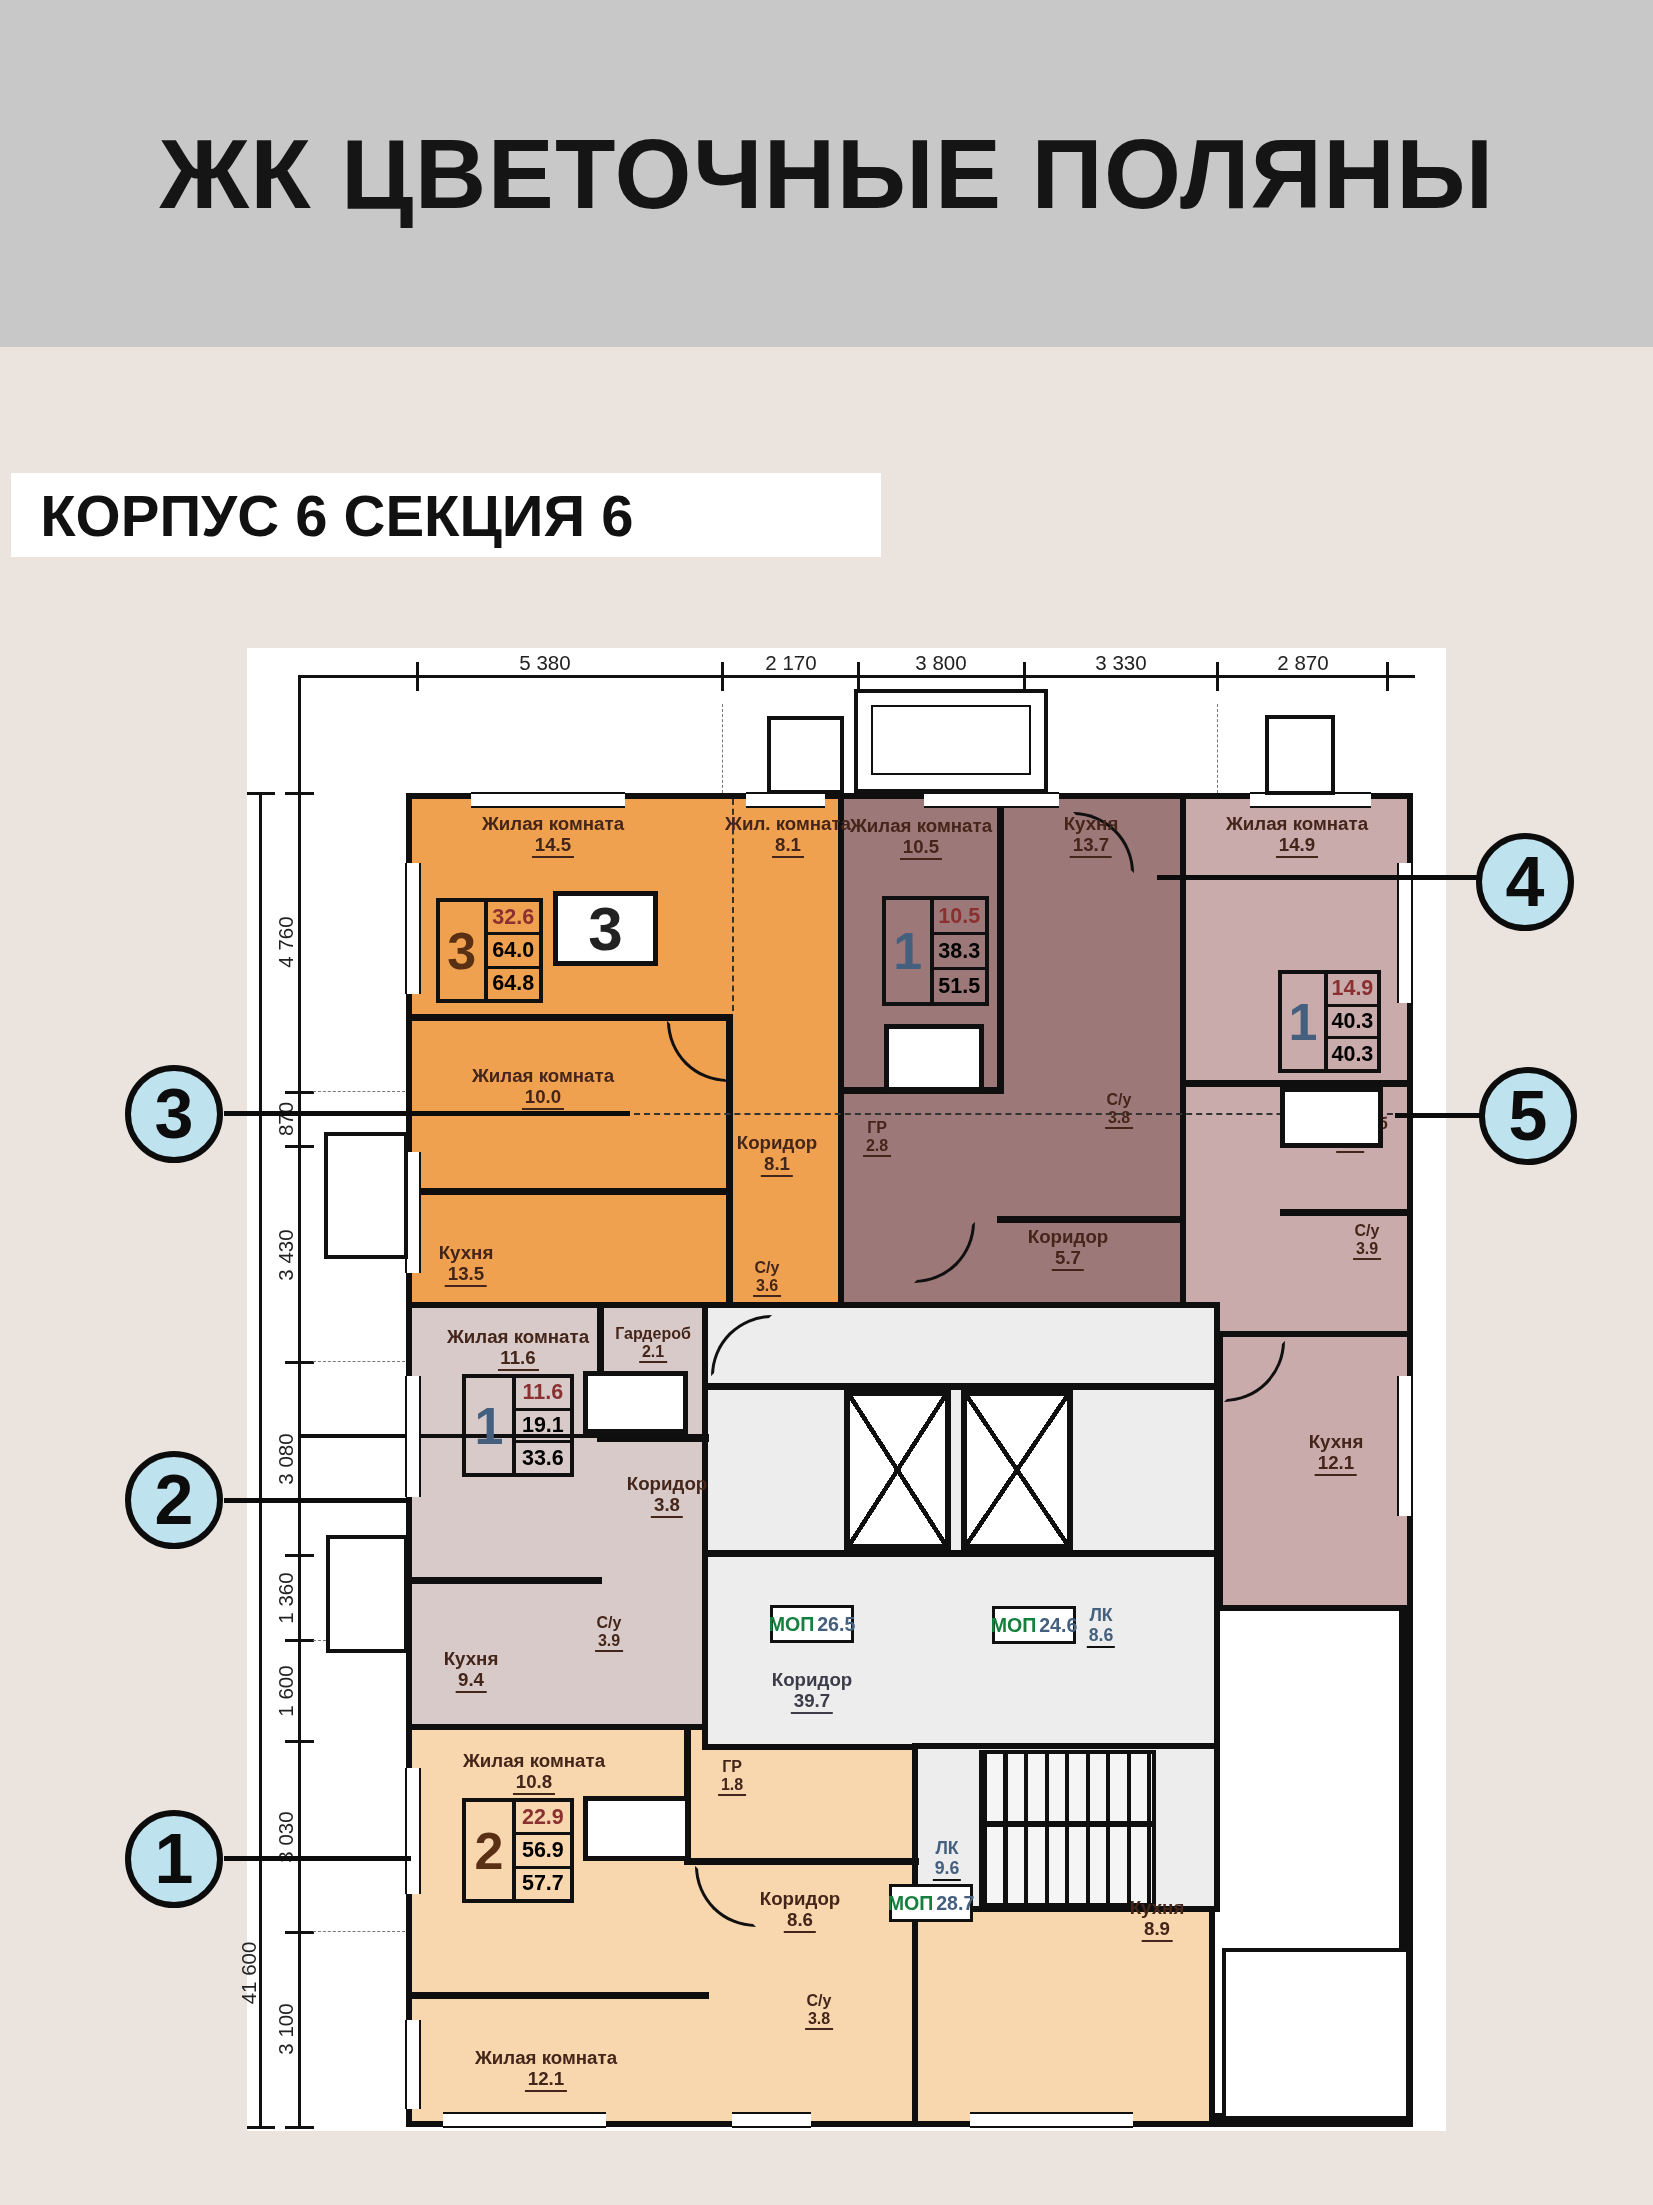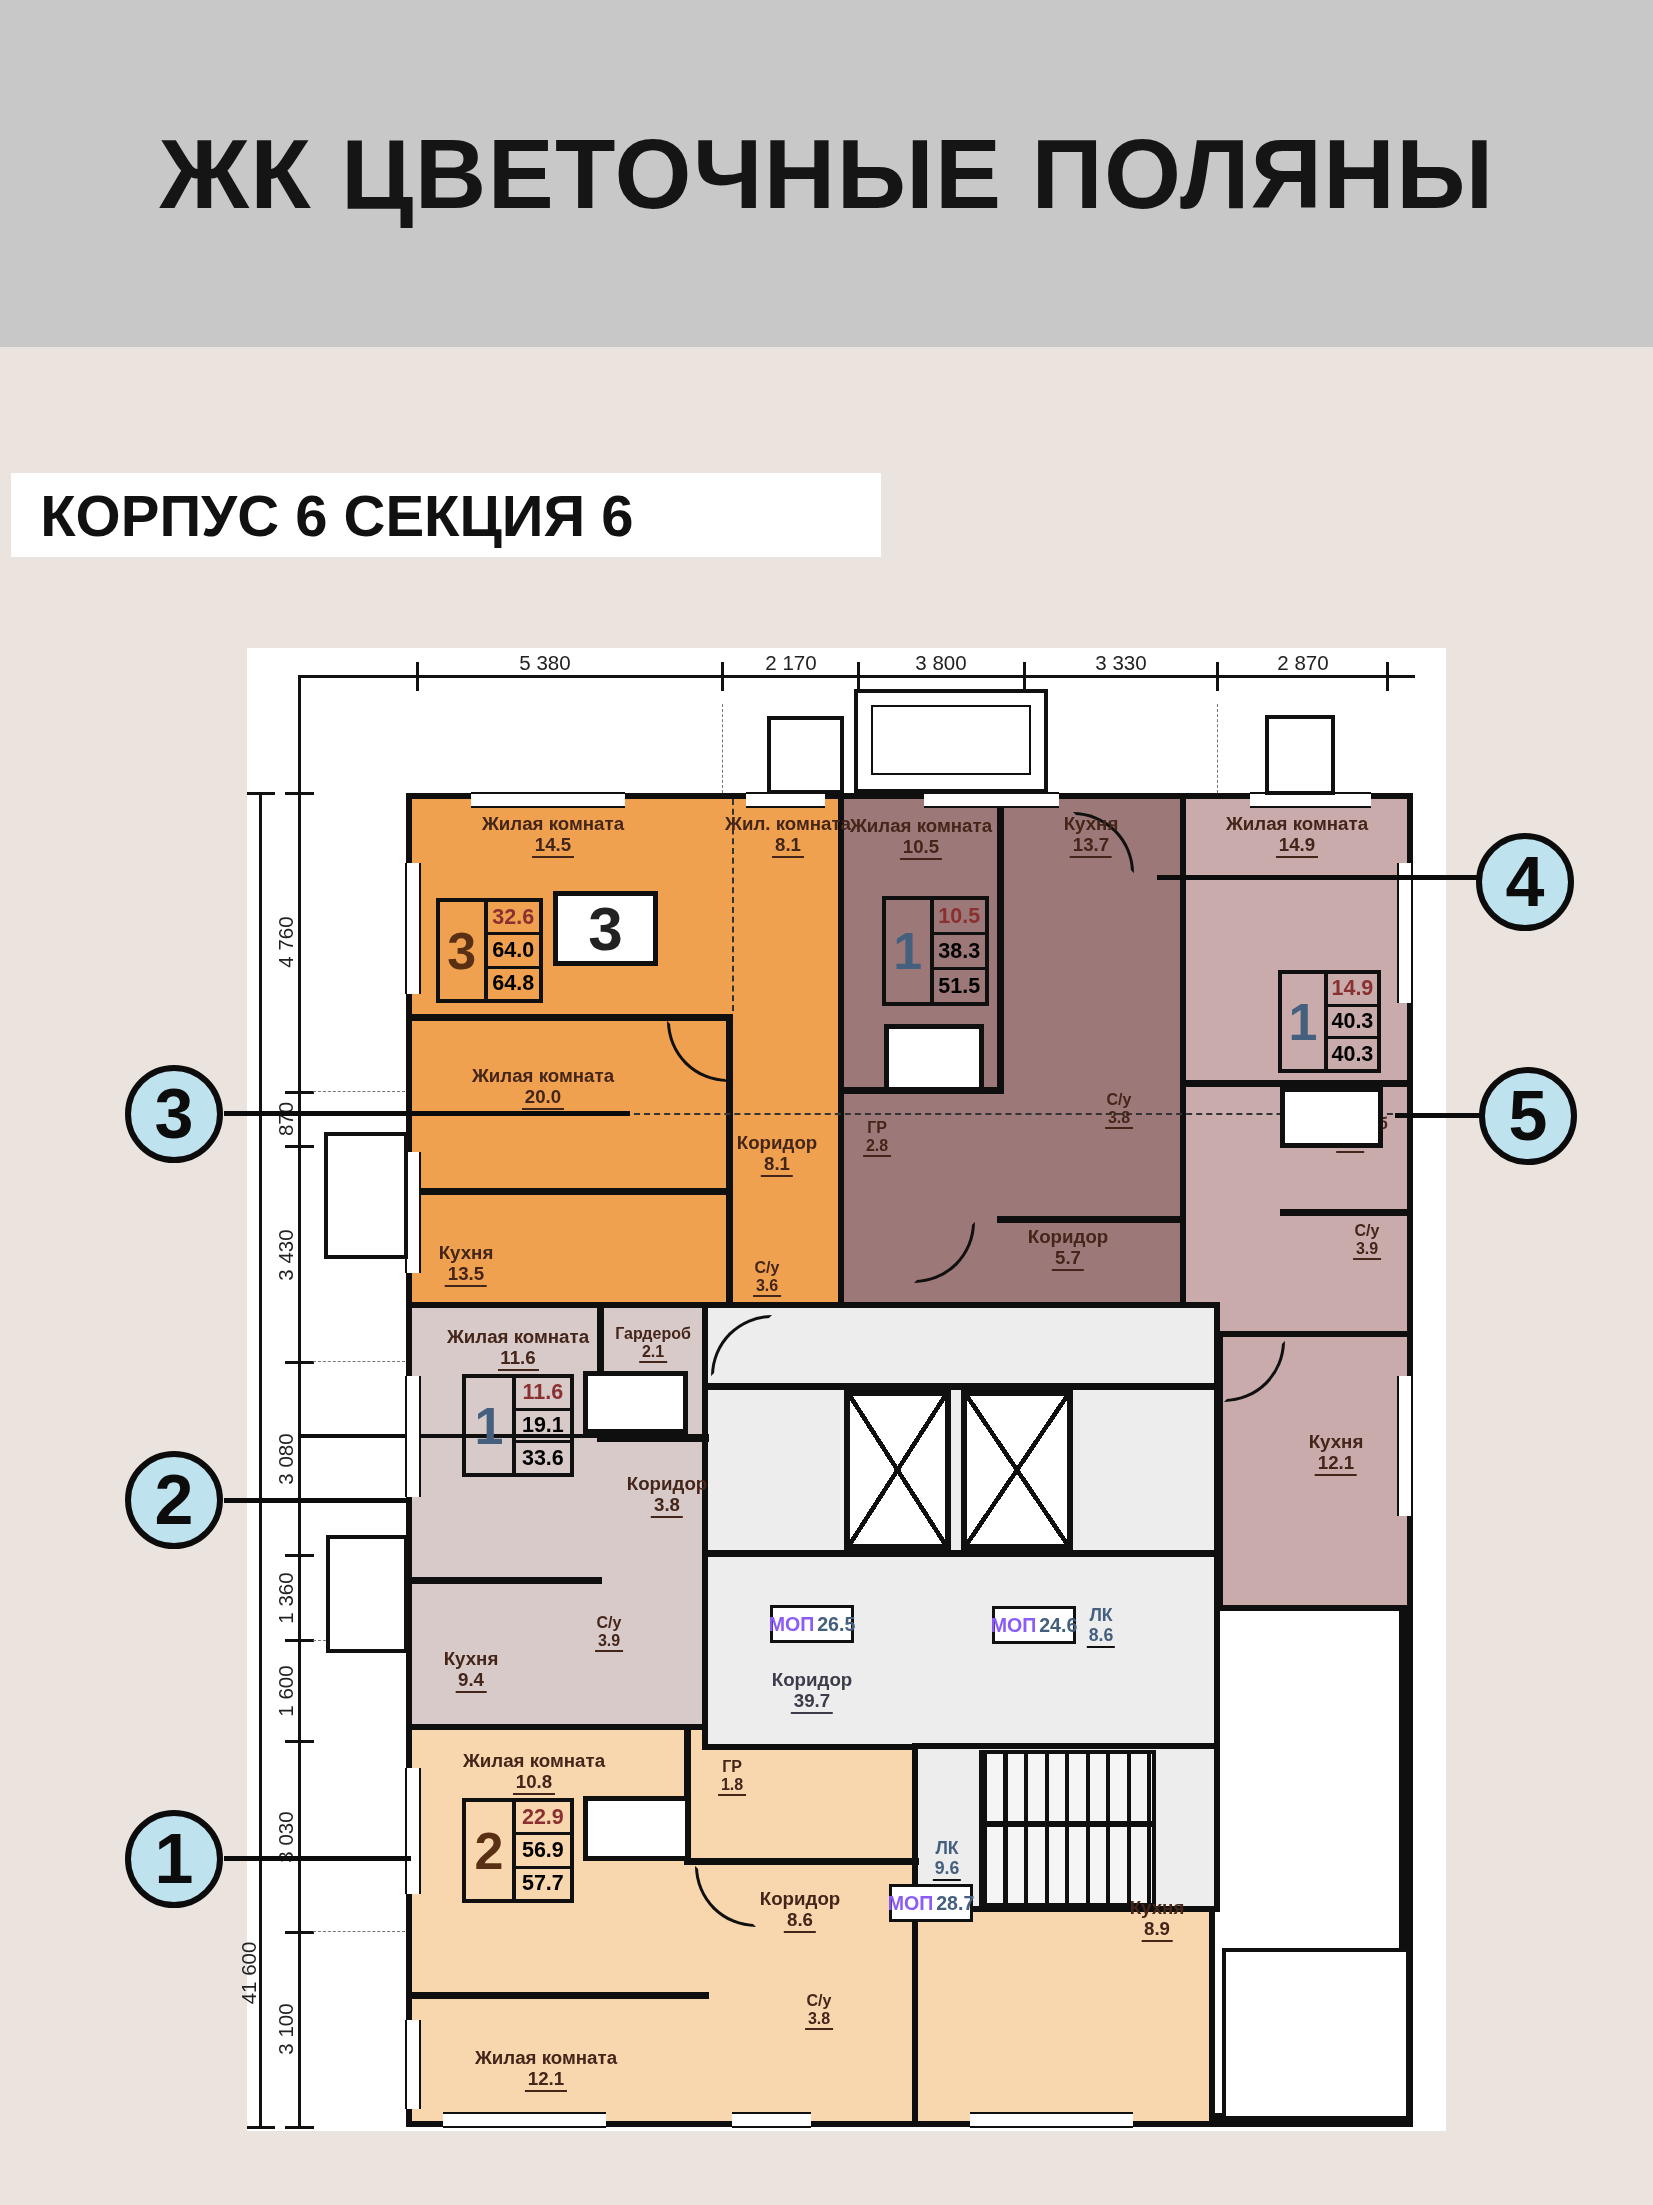"20.0" span.ar { text: 20.0 -> 10.0 }
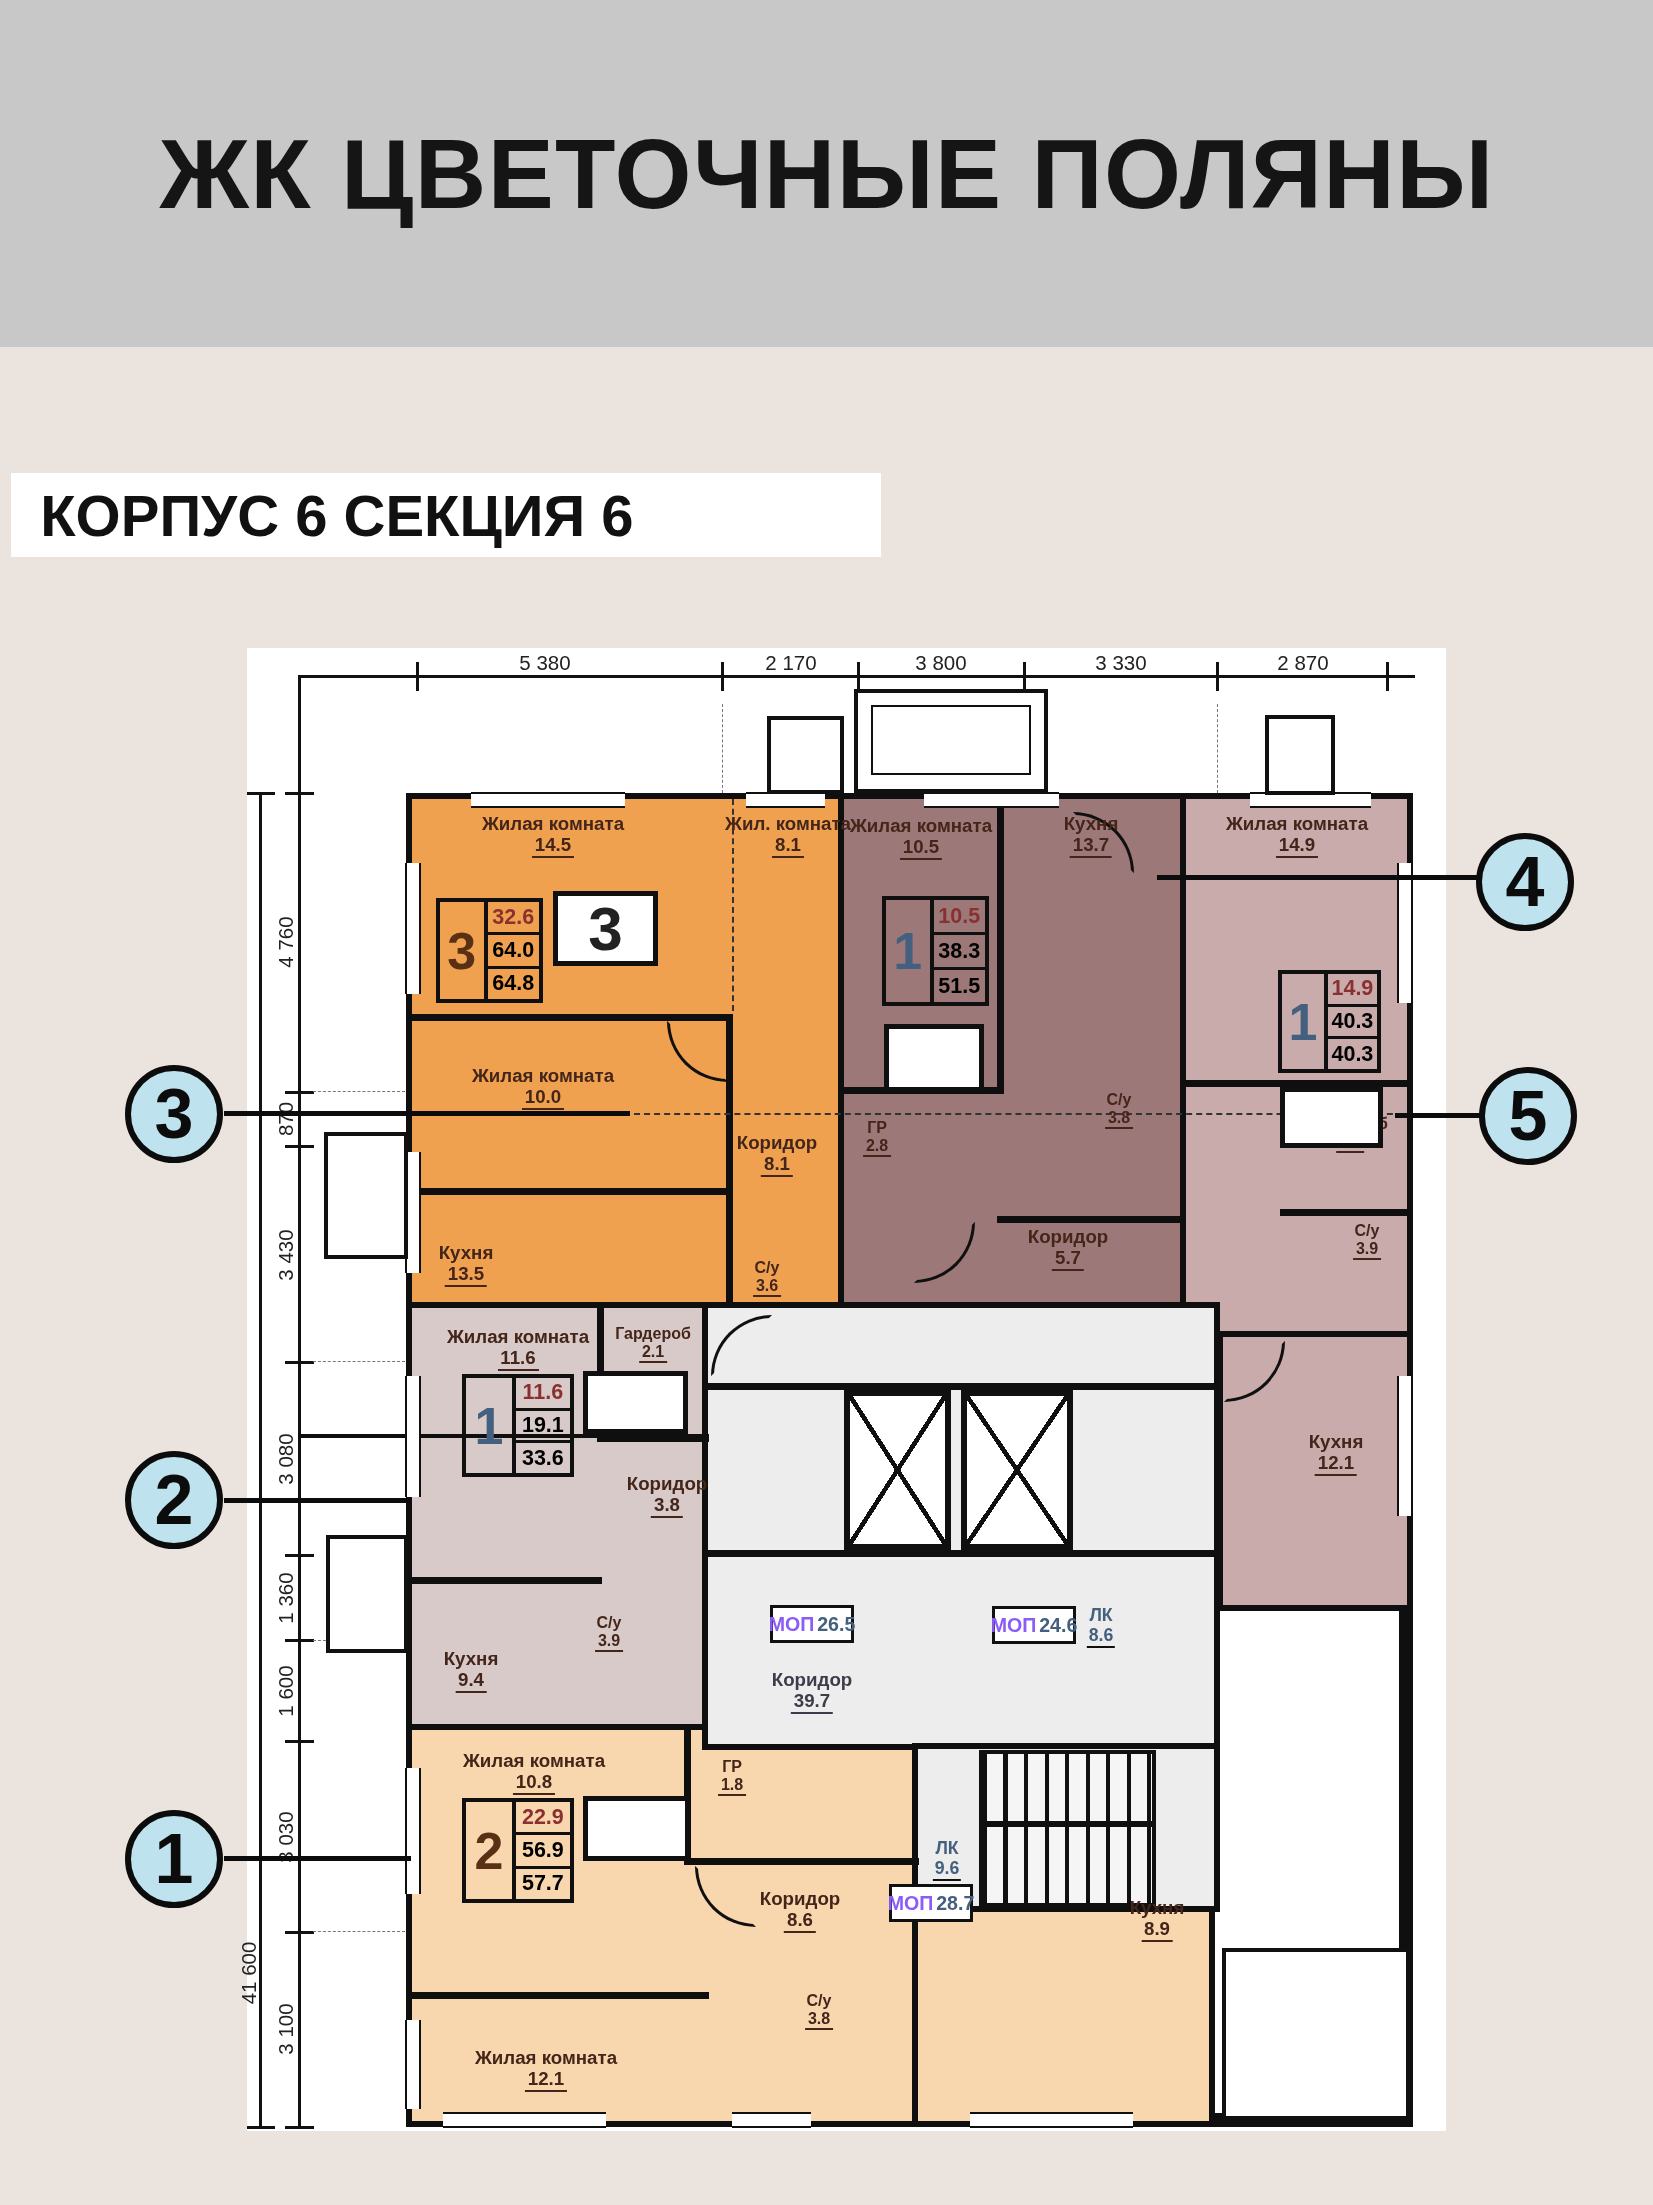"МОП" .mop .k { color: #8b5cf6 -> #15803d }
